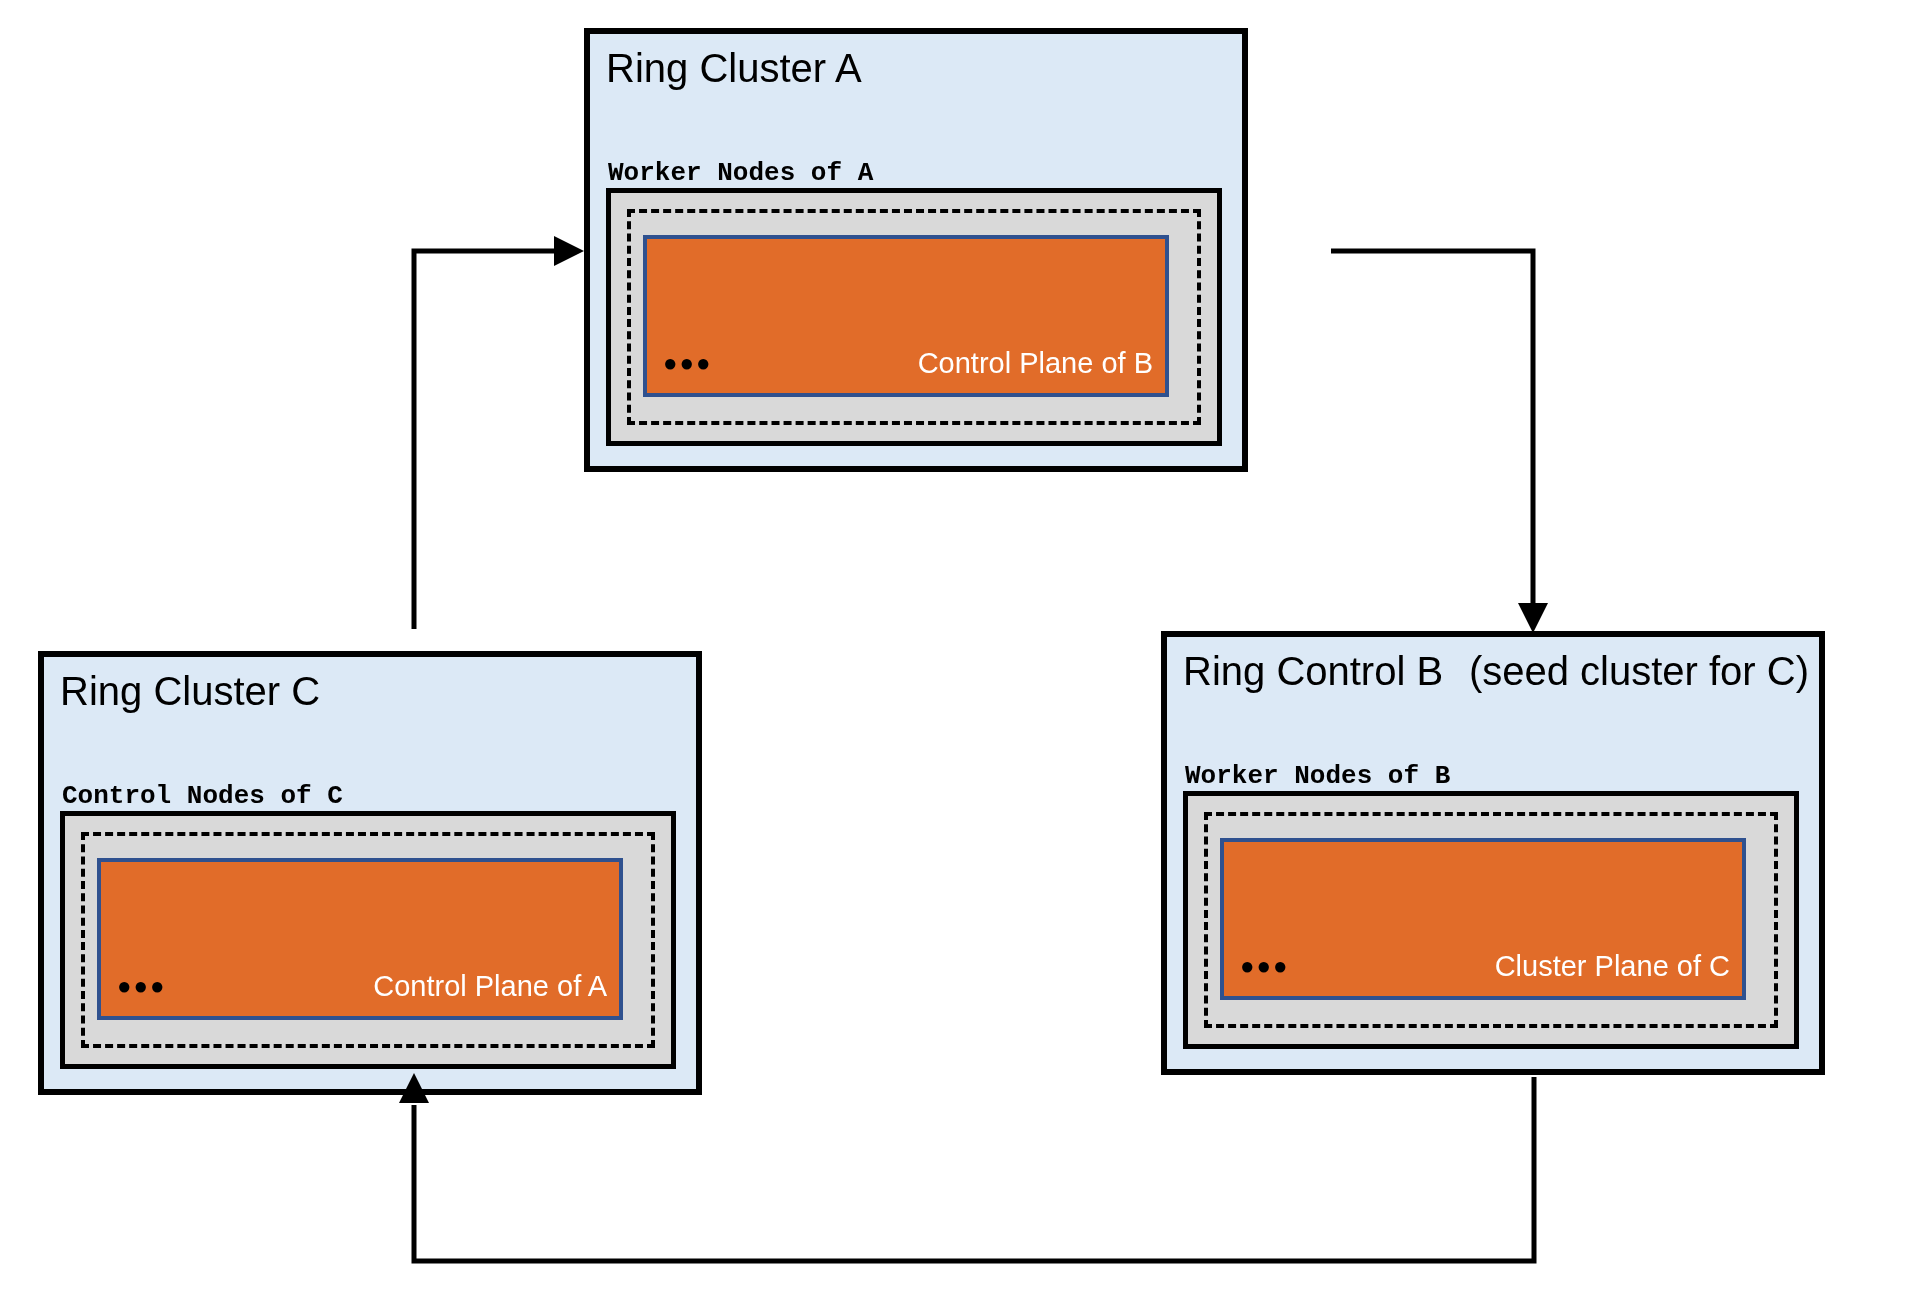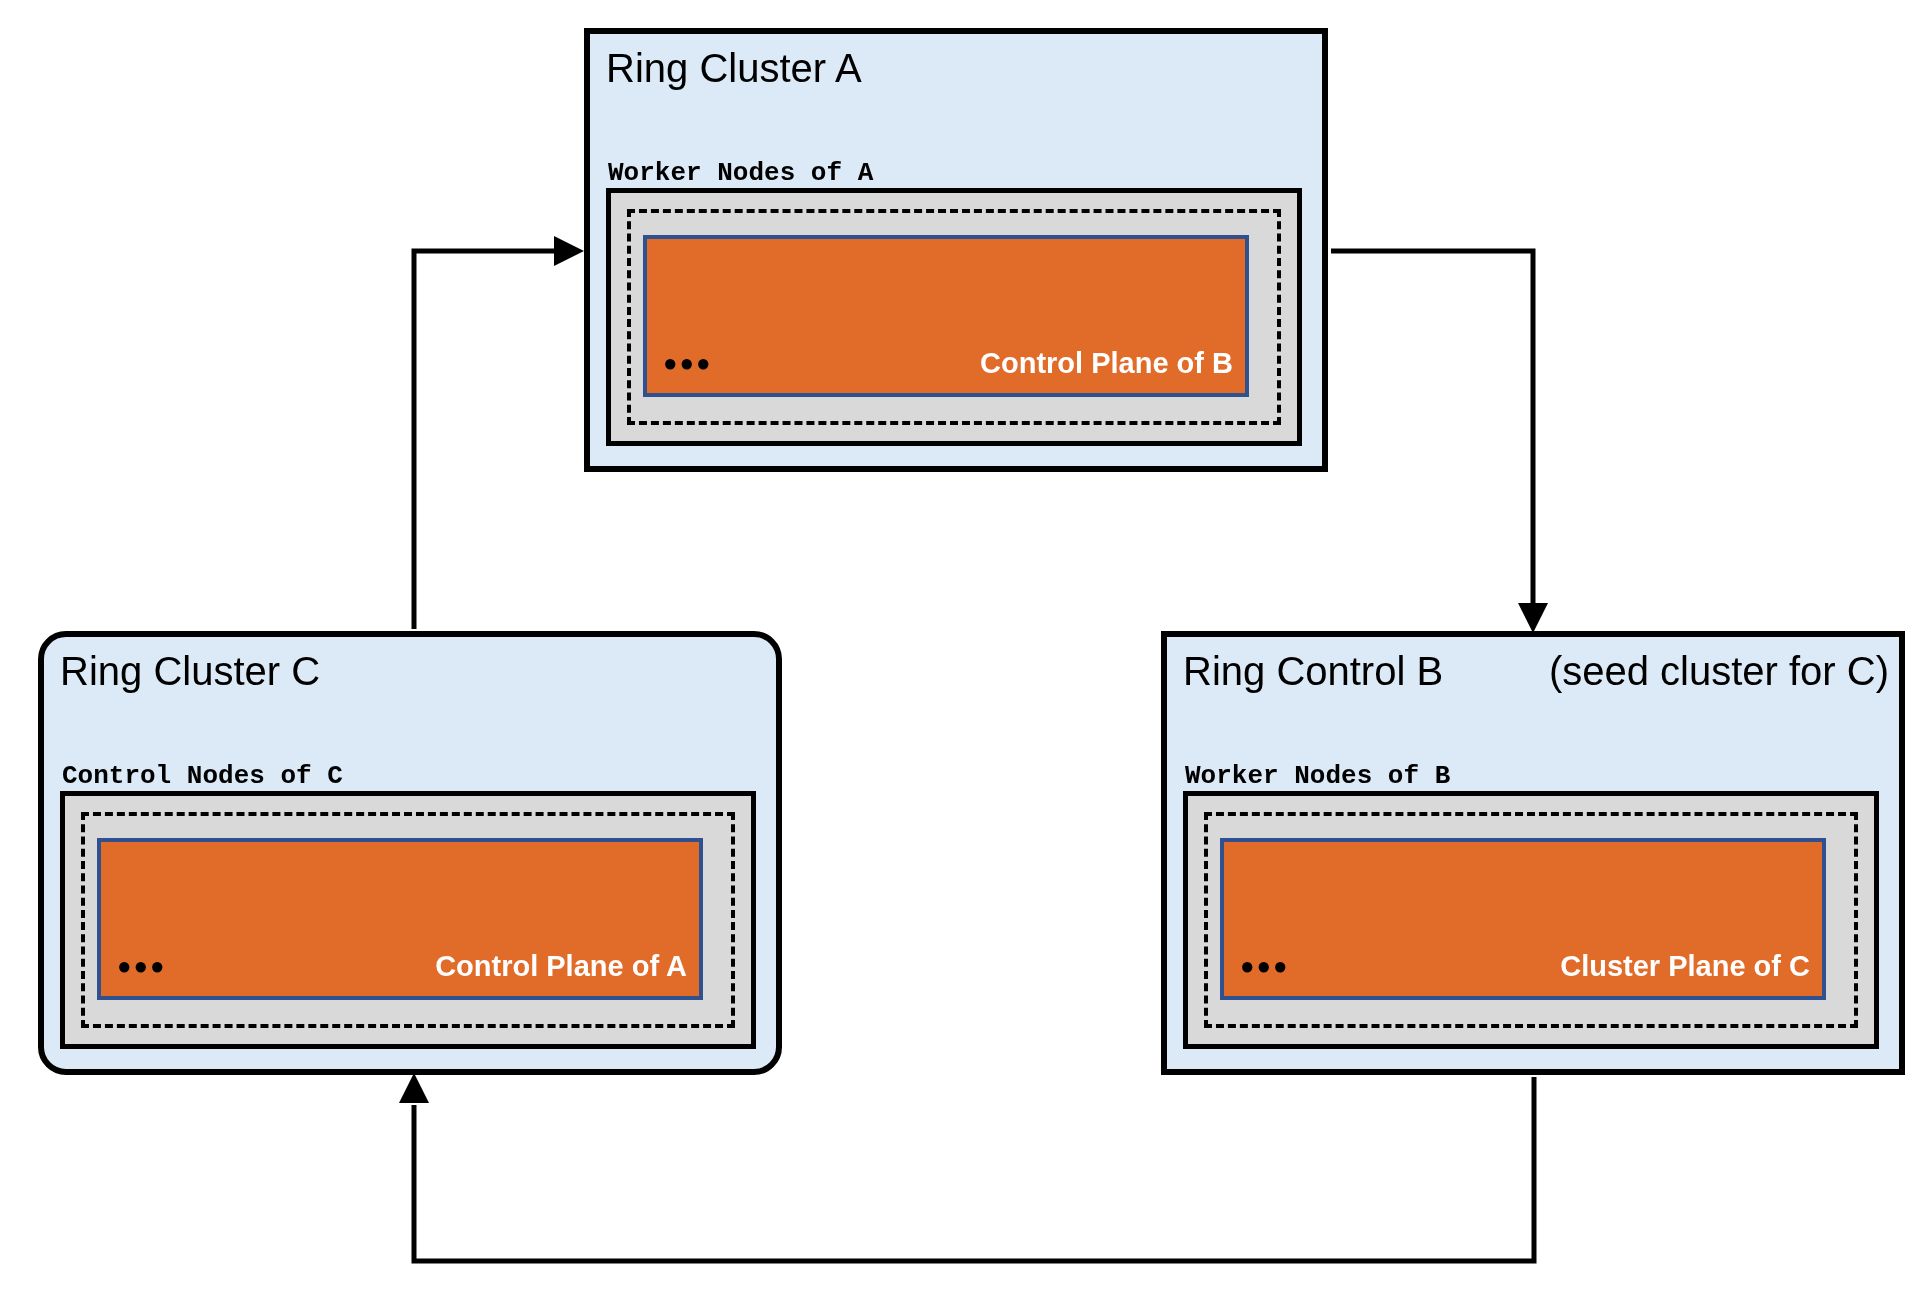"Ring Cluster A" .cluster { width: 744px -> 664px }
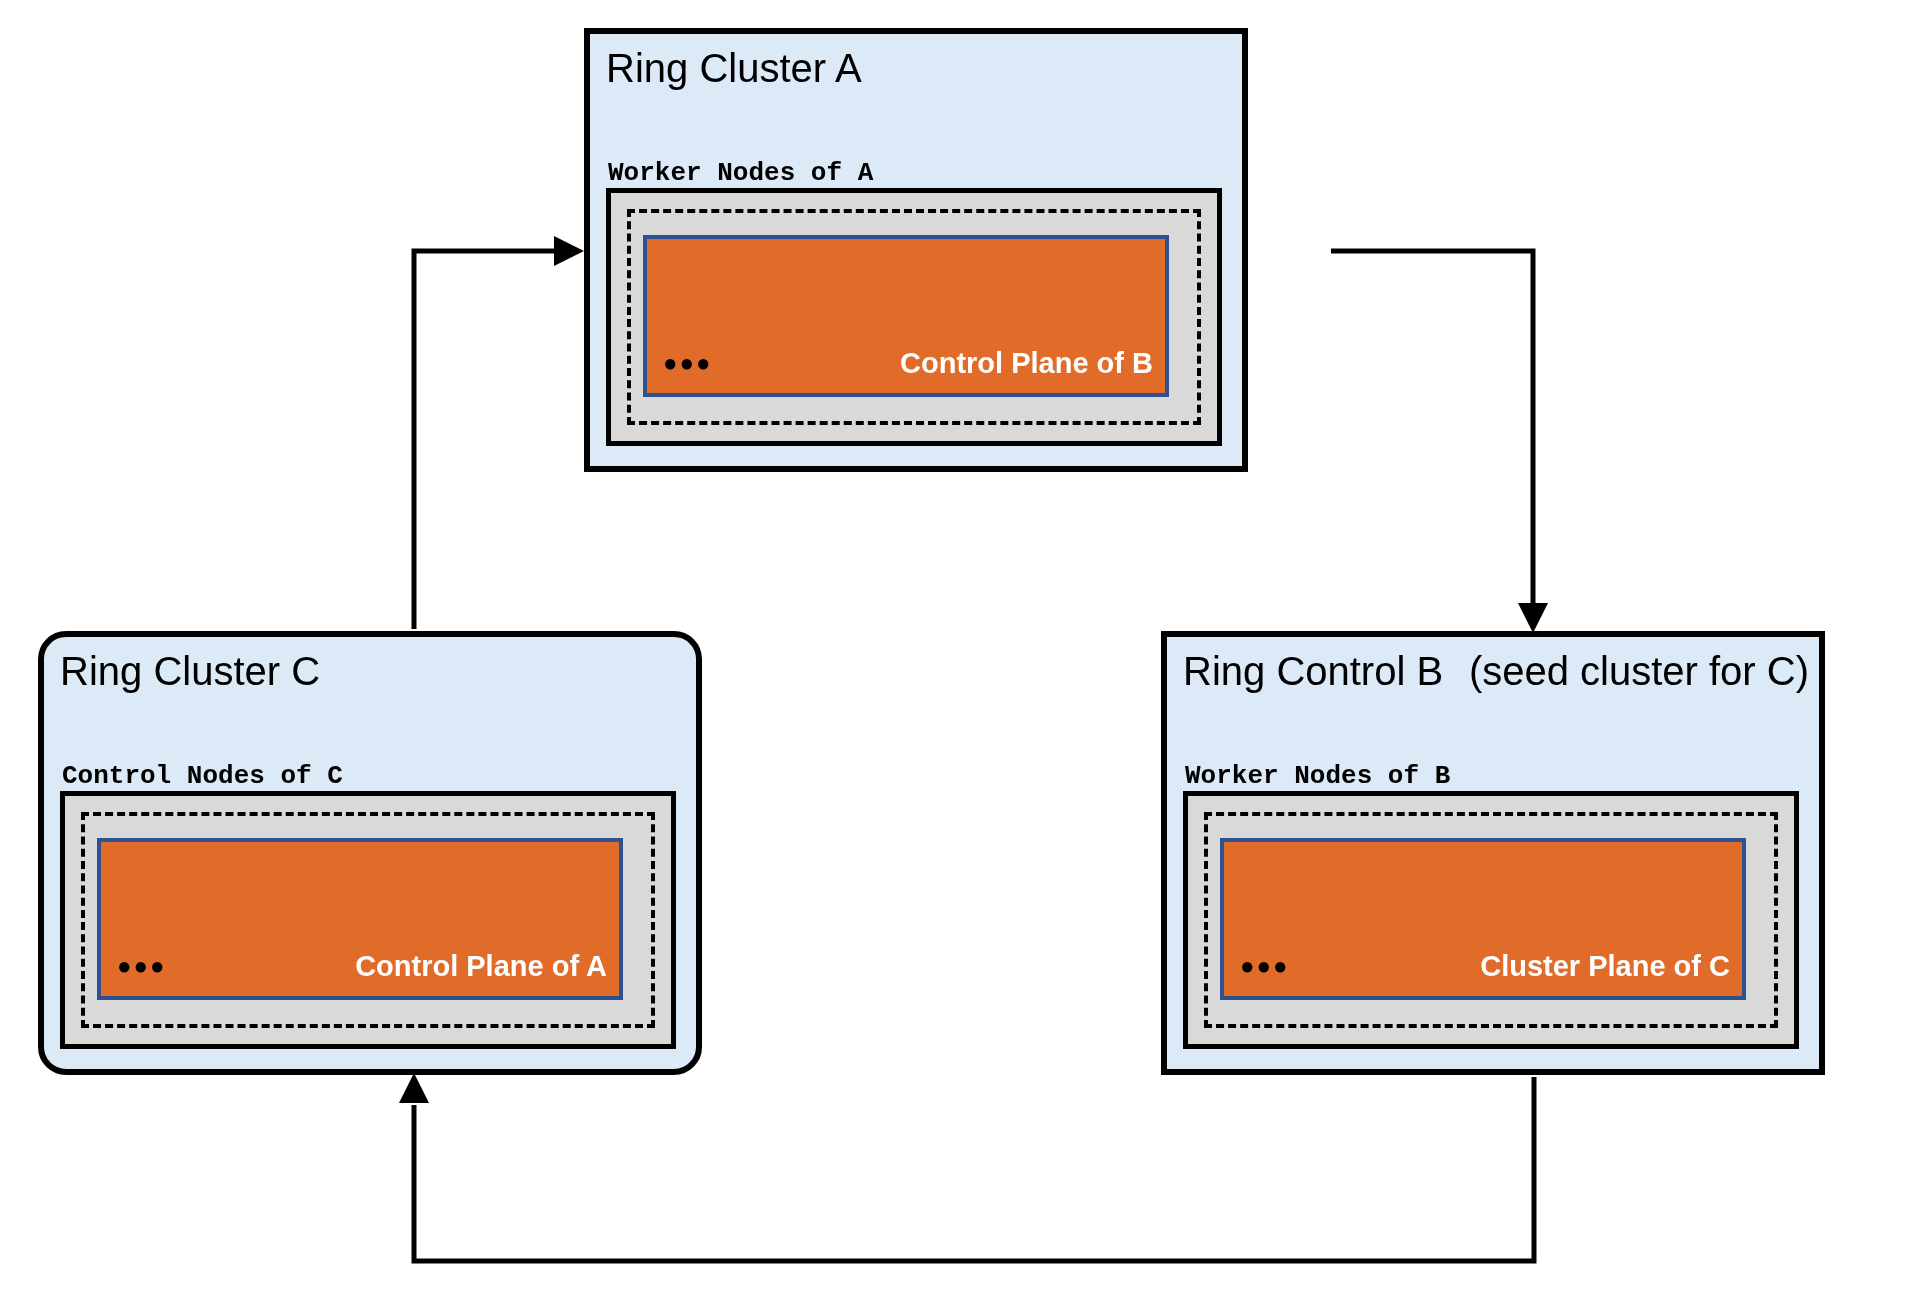"Control Plane of B" .control-label { font-weight: bold -> normal }
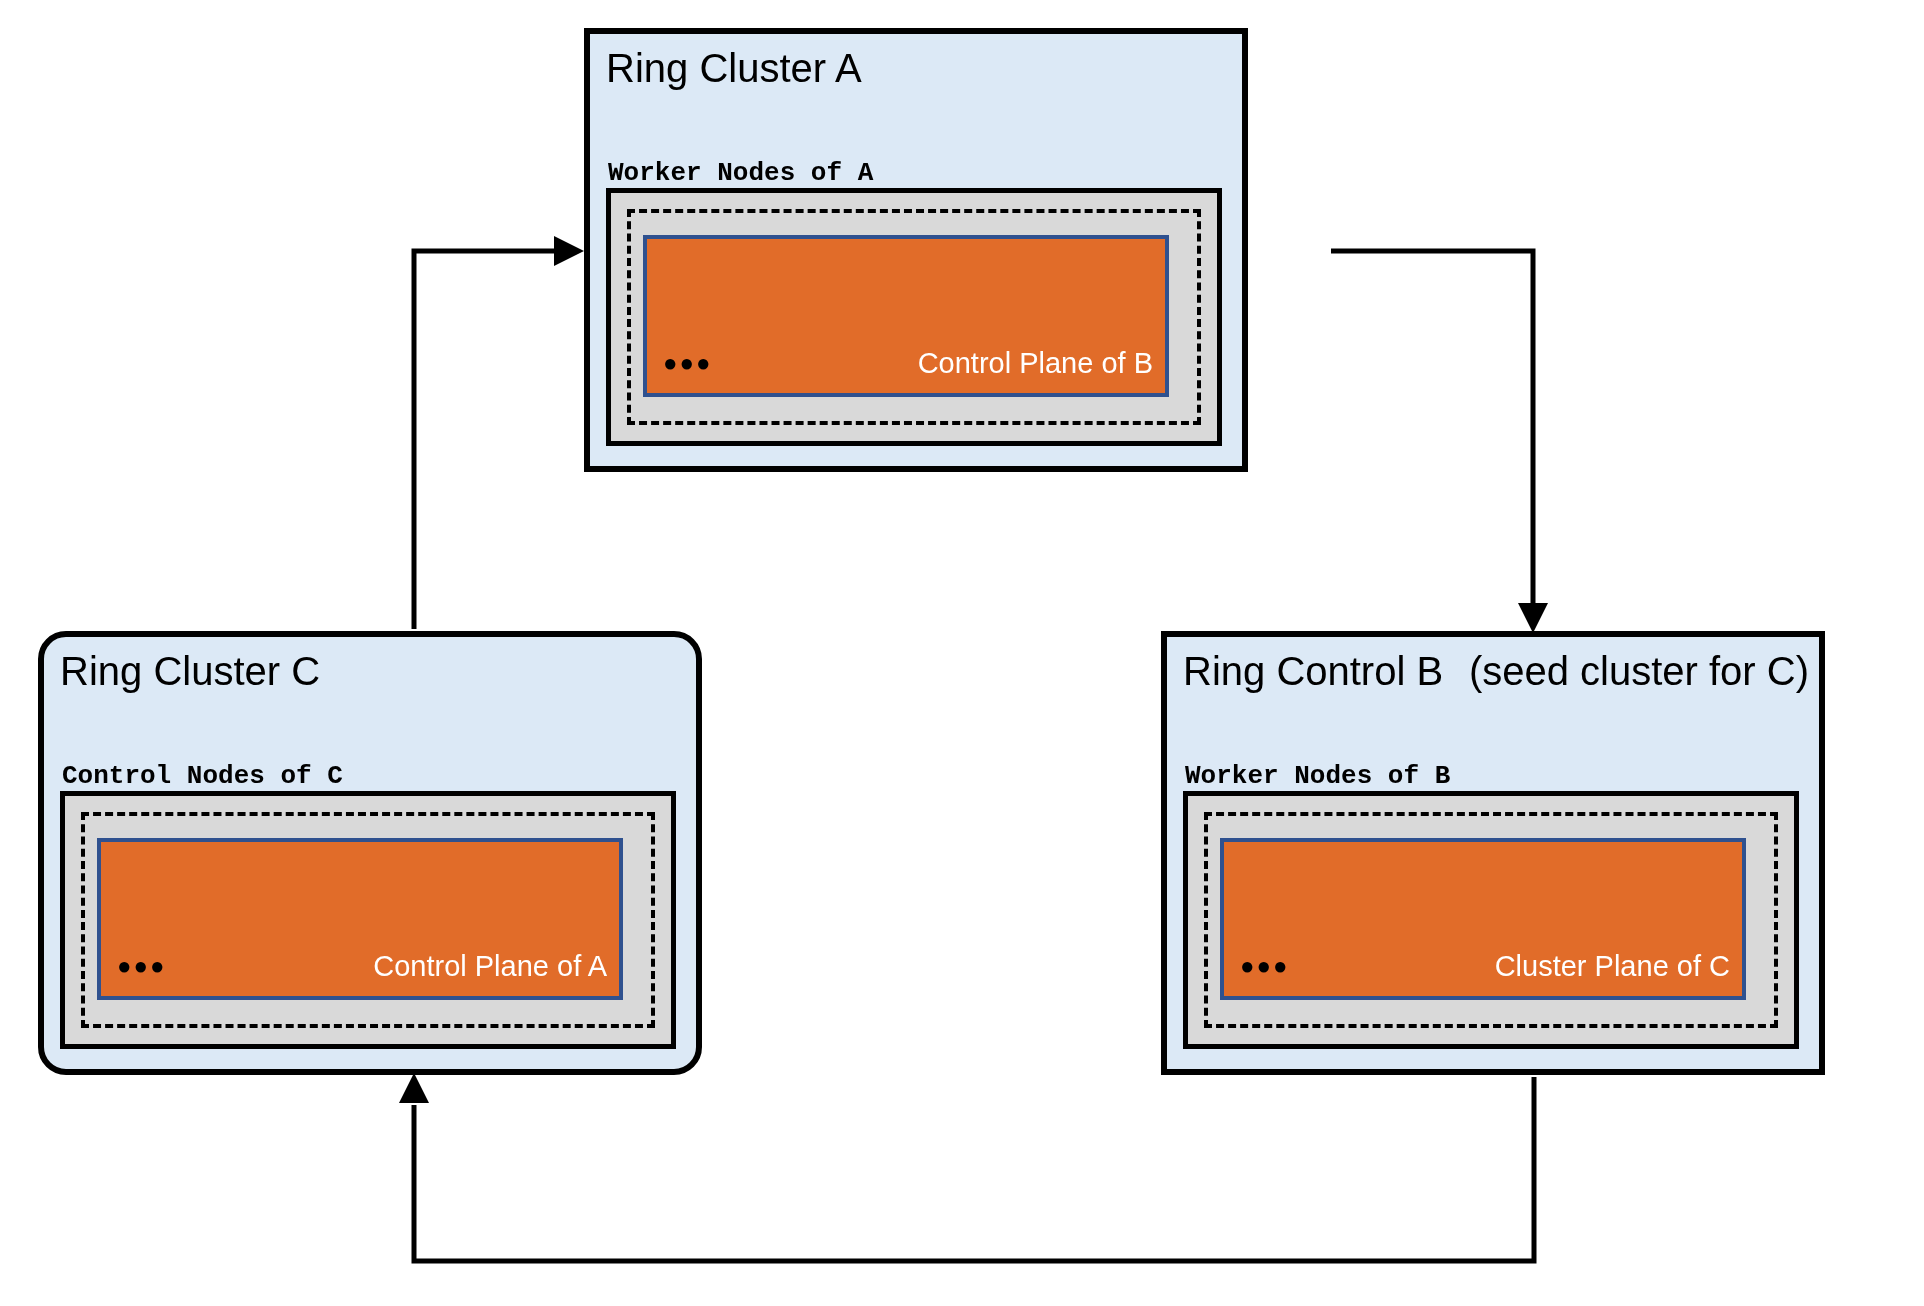"Ring Cluster C" .cluster-c { border-radius: 28px -> none; top: 631px -> 651px }
